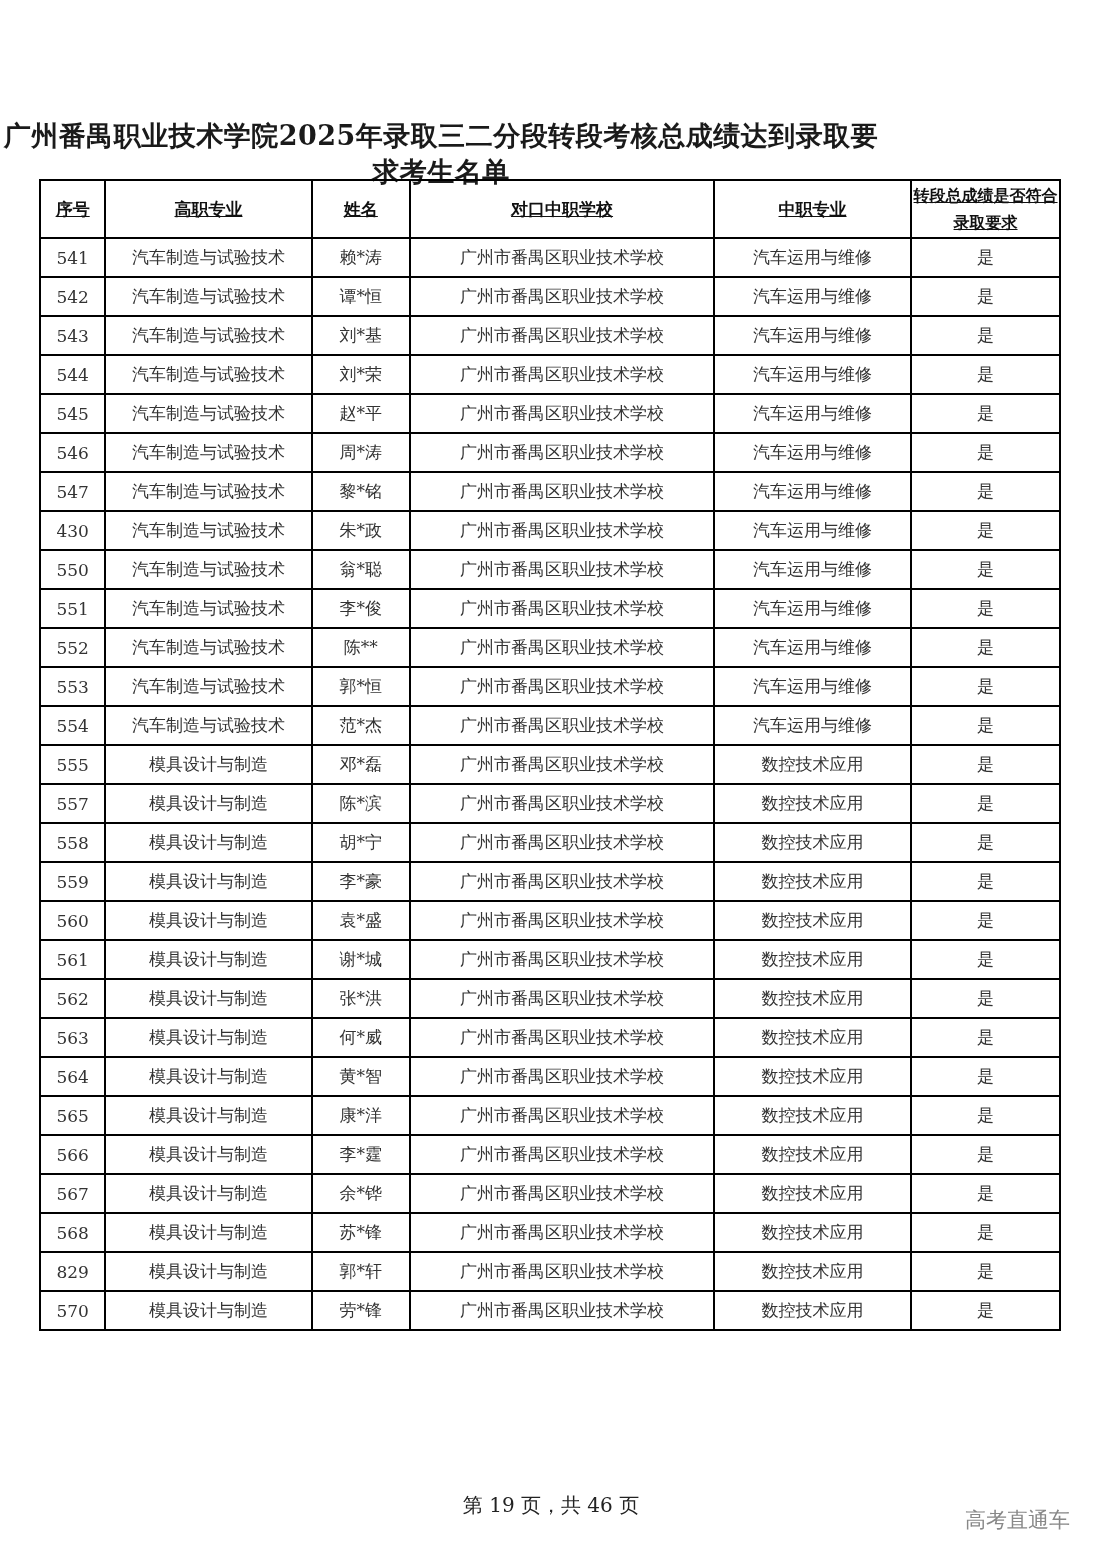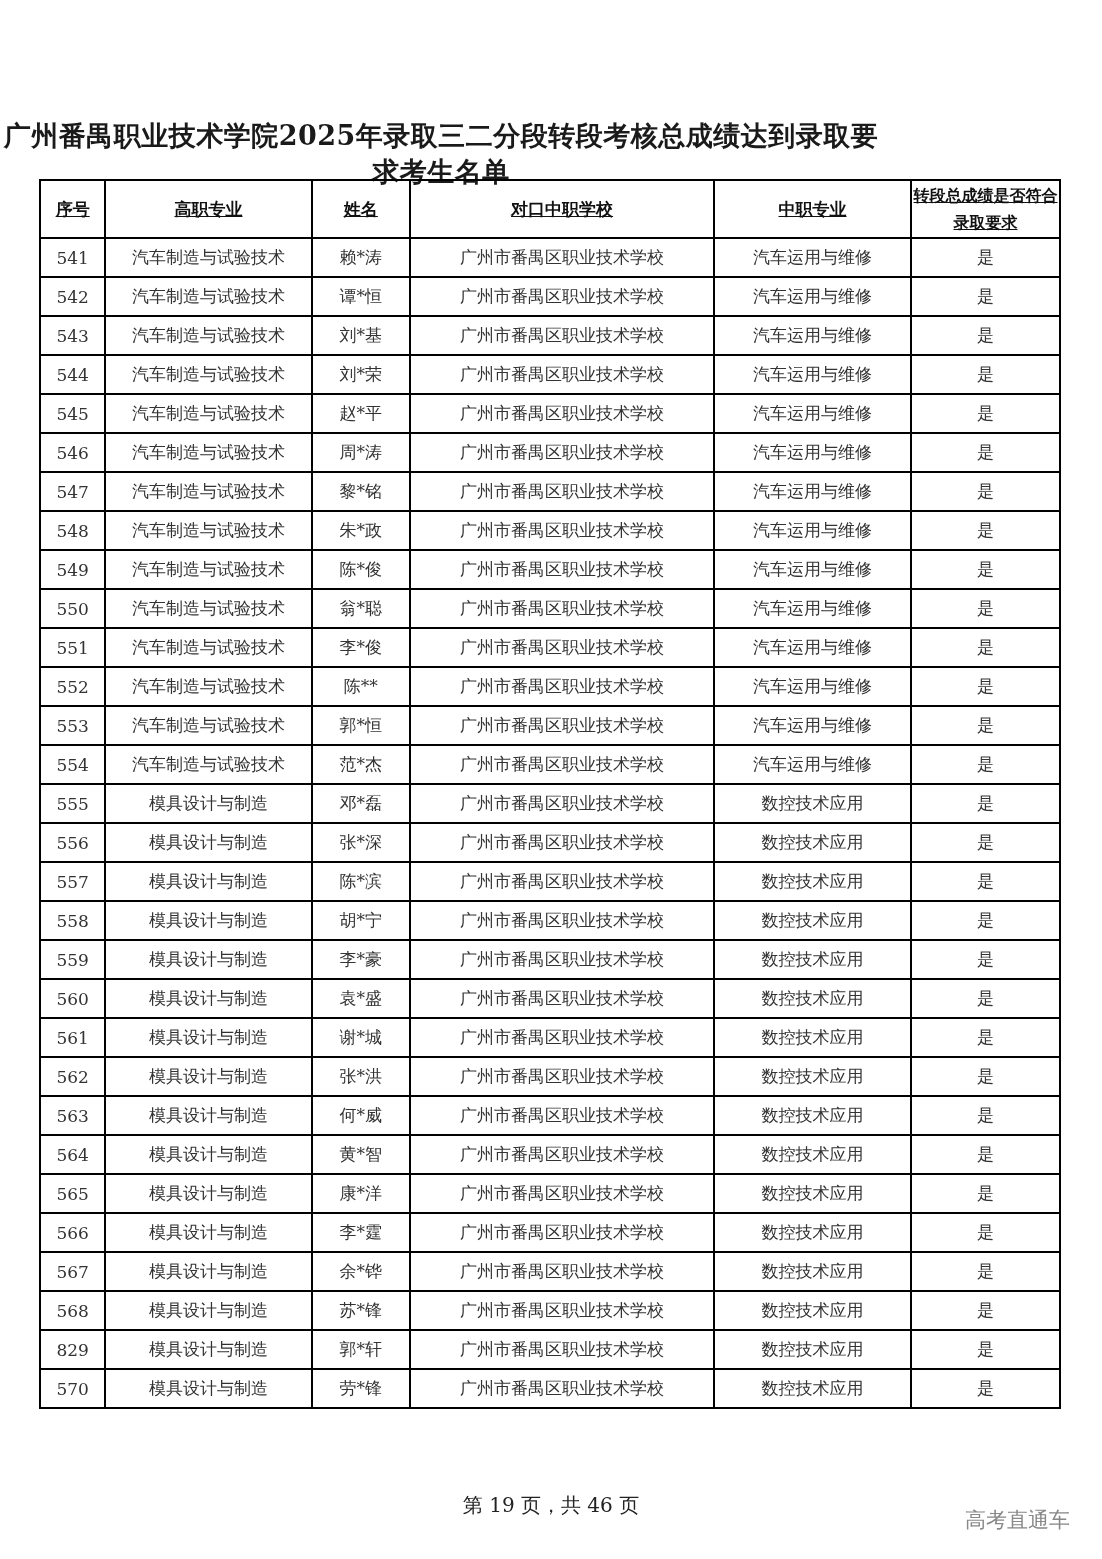"548" td { text: 548 -> 430 }
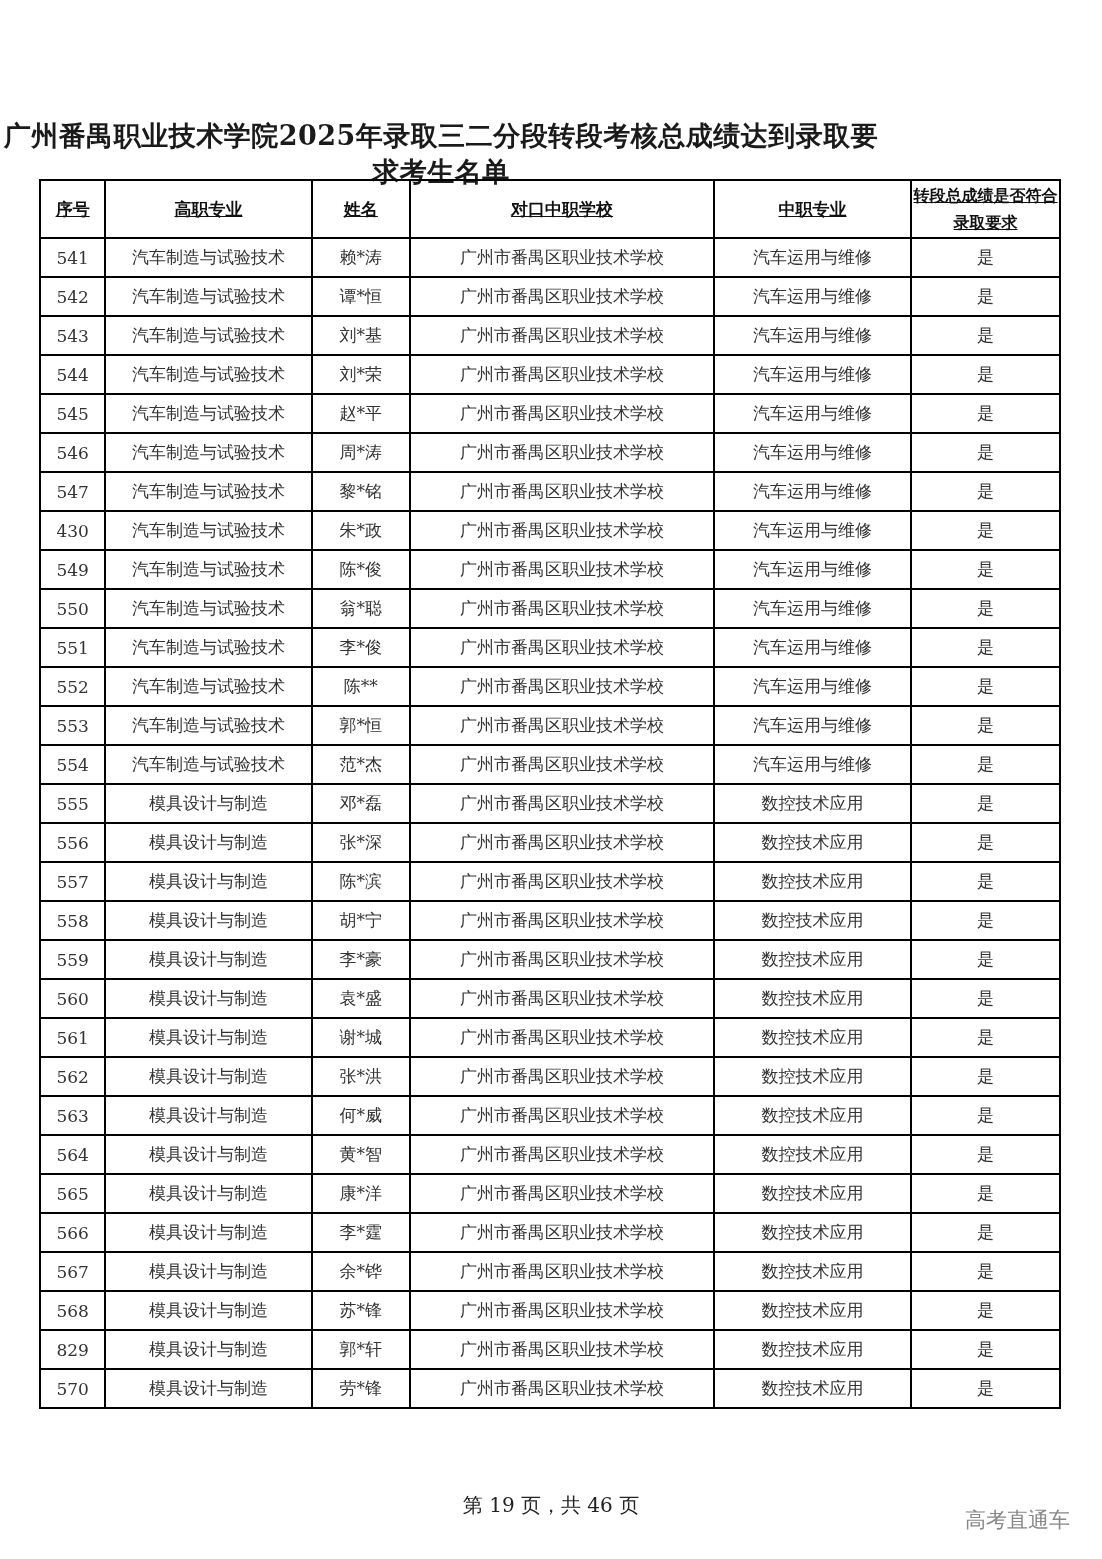"549" tr { html: <tr> <td>549</td> <td>汽车制造与试验技术</td> <td>陈*俊</td> <td>广州市番禺区职业技术学校</td> <td>汽车运用与维修</td> <td>是</td> </tr> -> none }
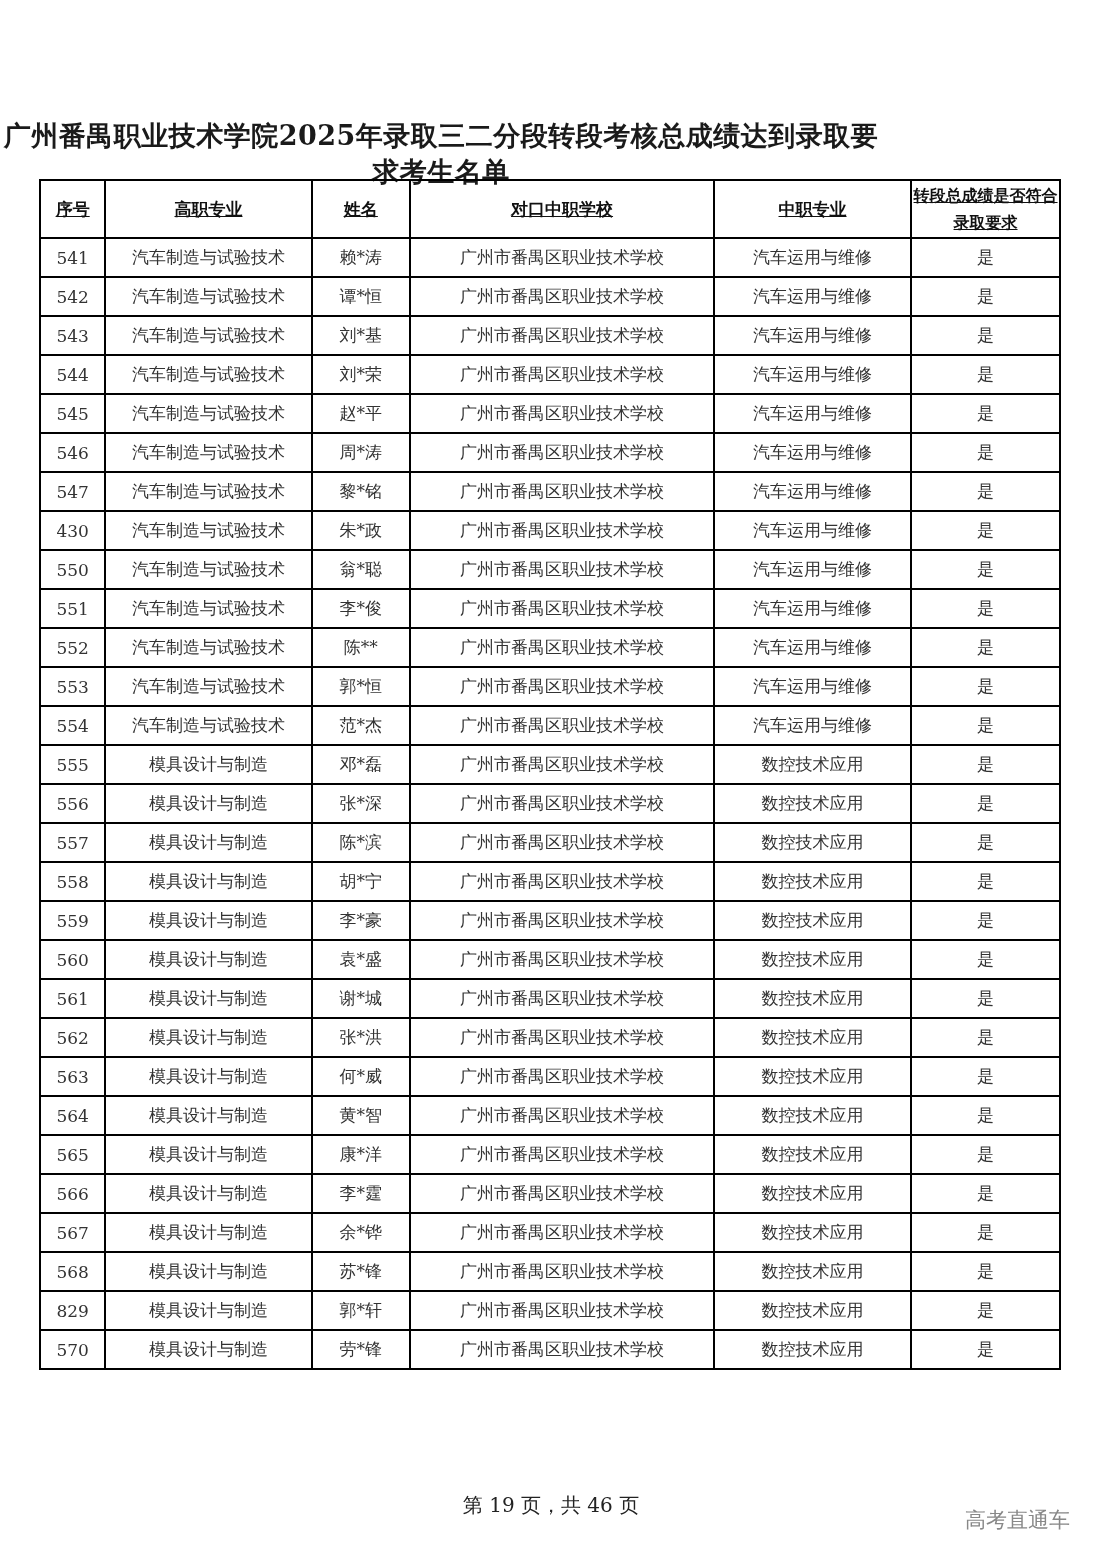"556" tr { html: <tr> <td>556</td> <td>模具设计与制造</td> <td>张*深</td> <td>广州市番禺区职业技术学校</td> <td>数控技术应用</td> <td>是</td> </tr> -> none }
